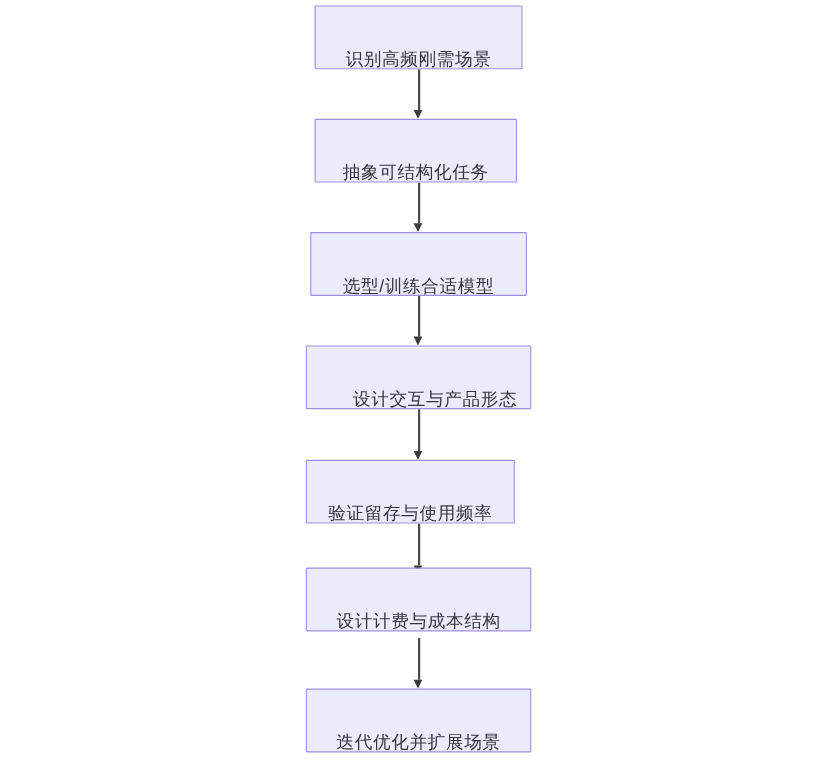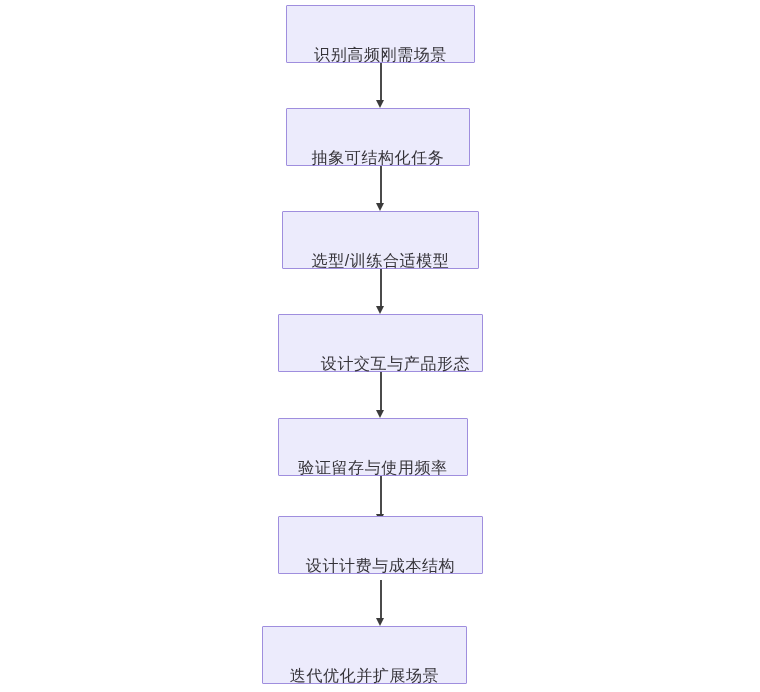"迭代优化并扩展场景" div.node { left: 262px -> 278px }
